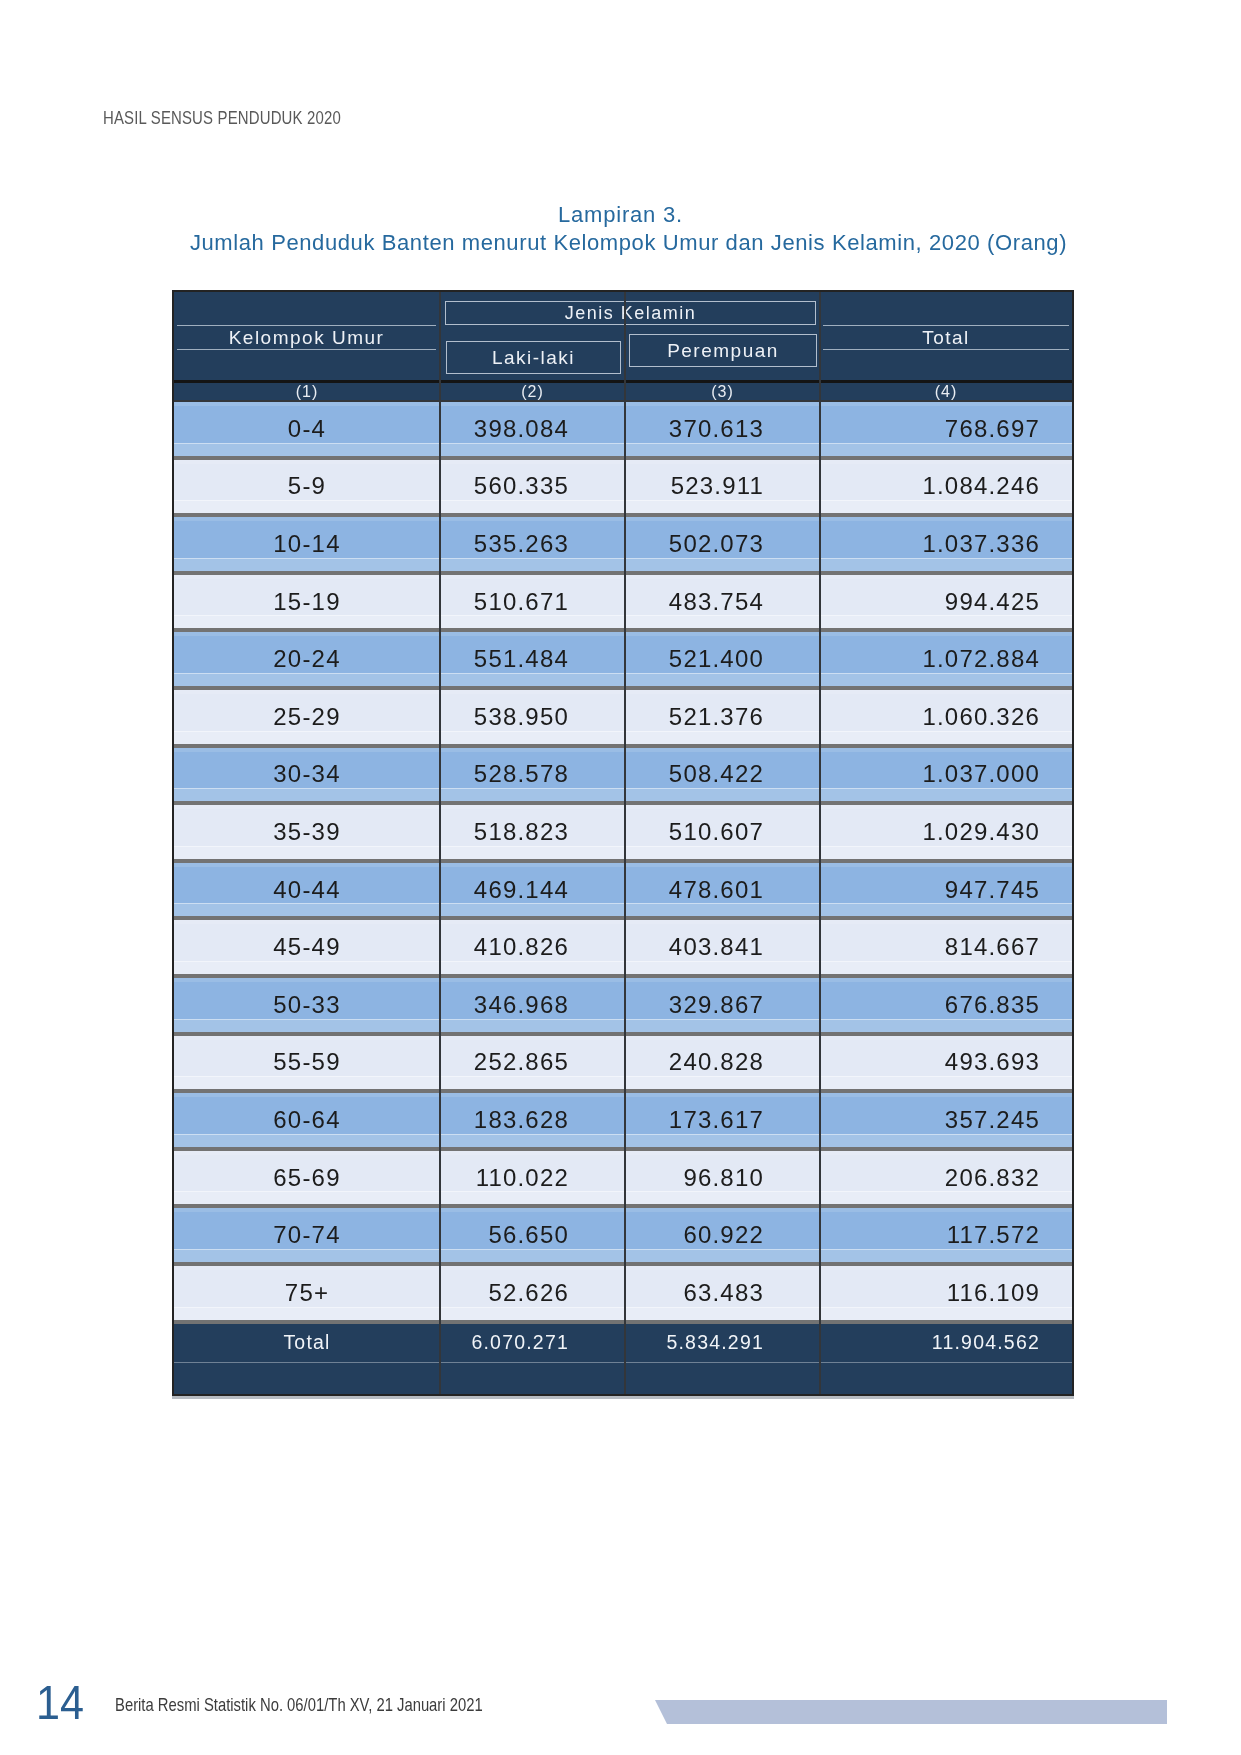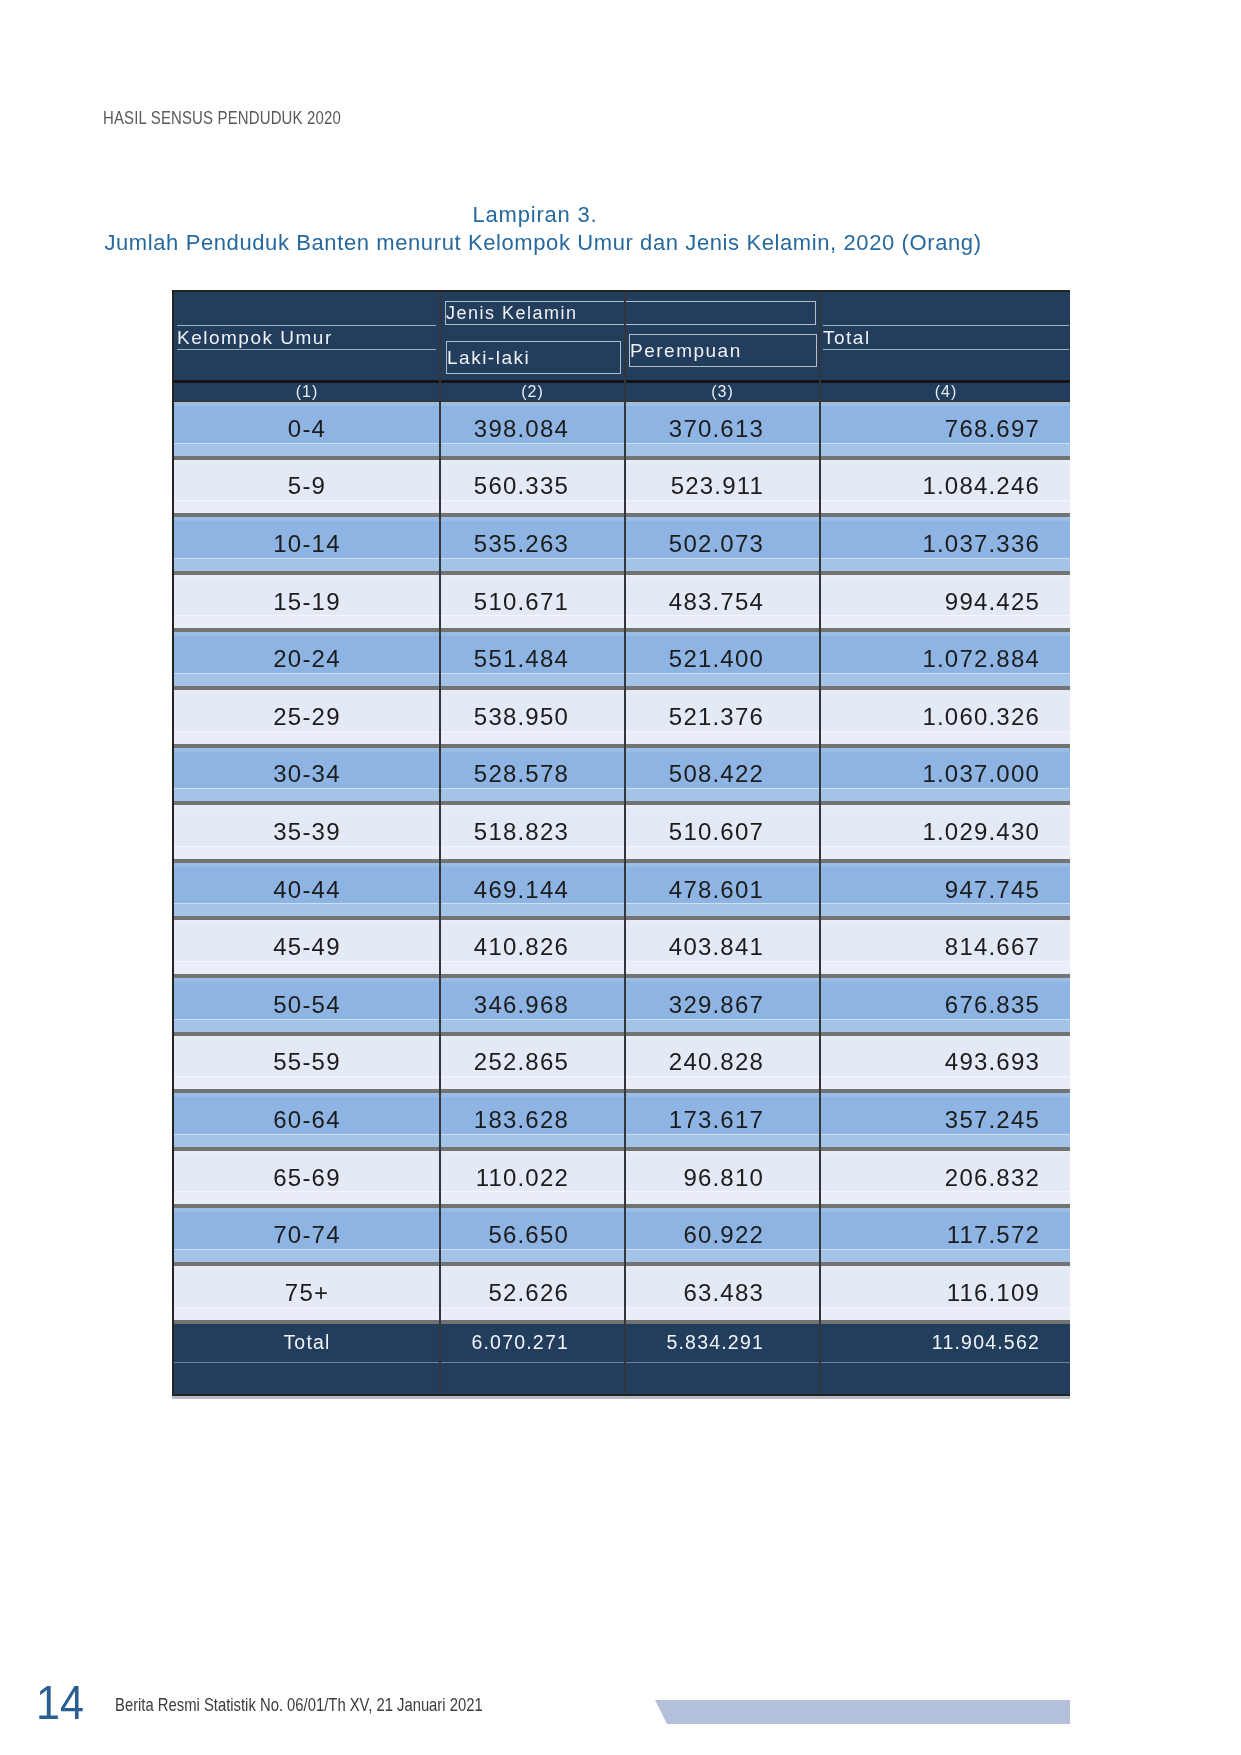"HASIL SENSUS PENDUDUK 2020" .page { width: 1070px -> 1241px }
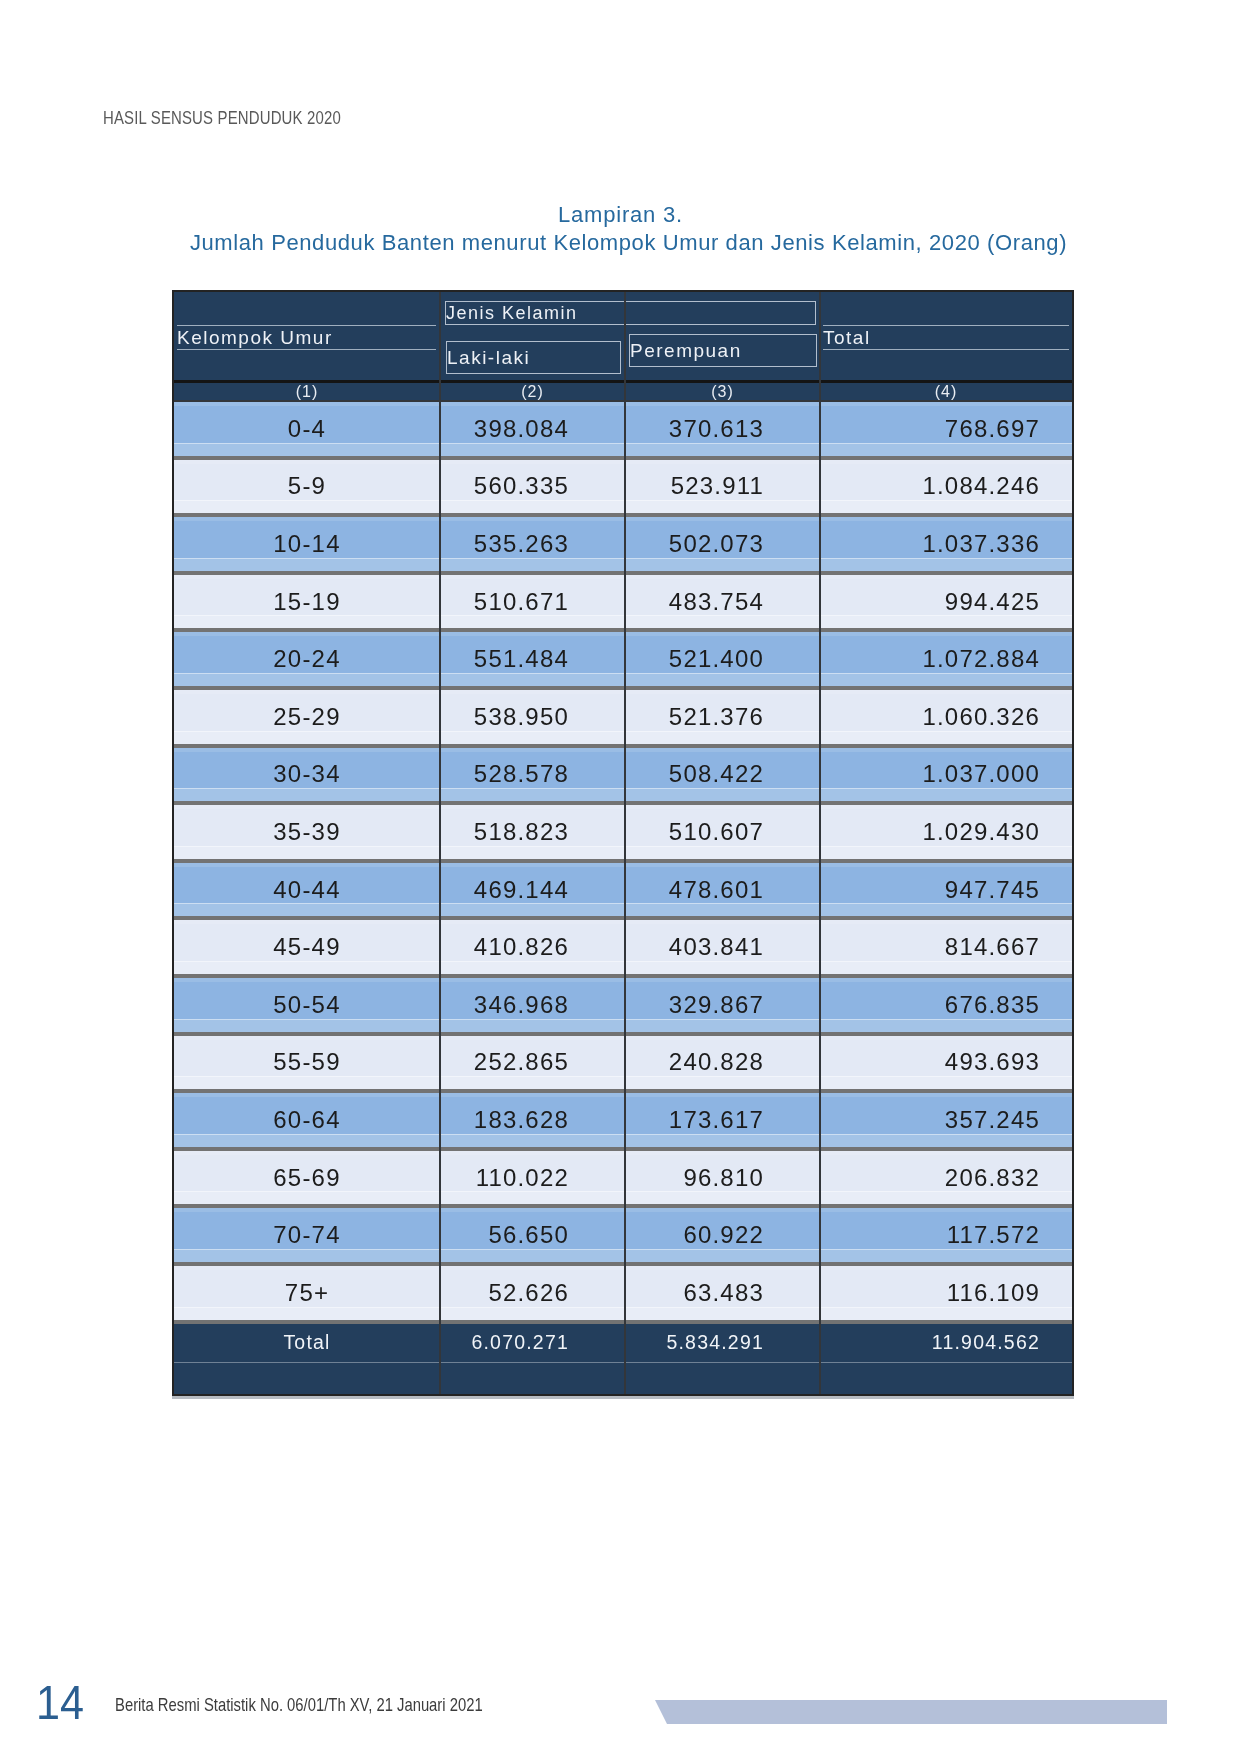"Jenis Kelamin" .hbox { justify-content: flex-start -> center }
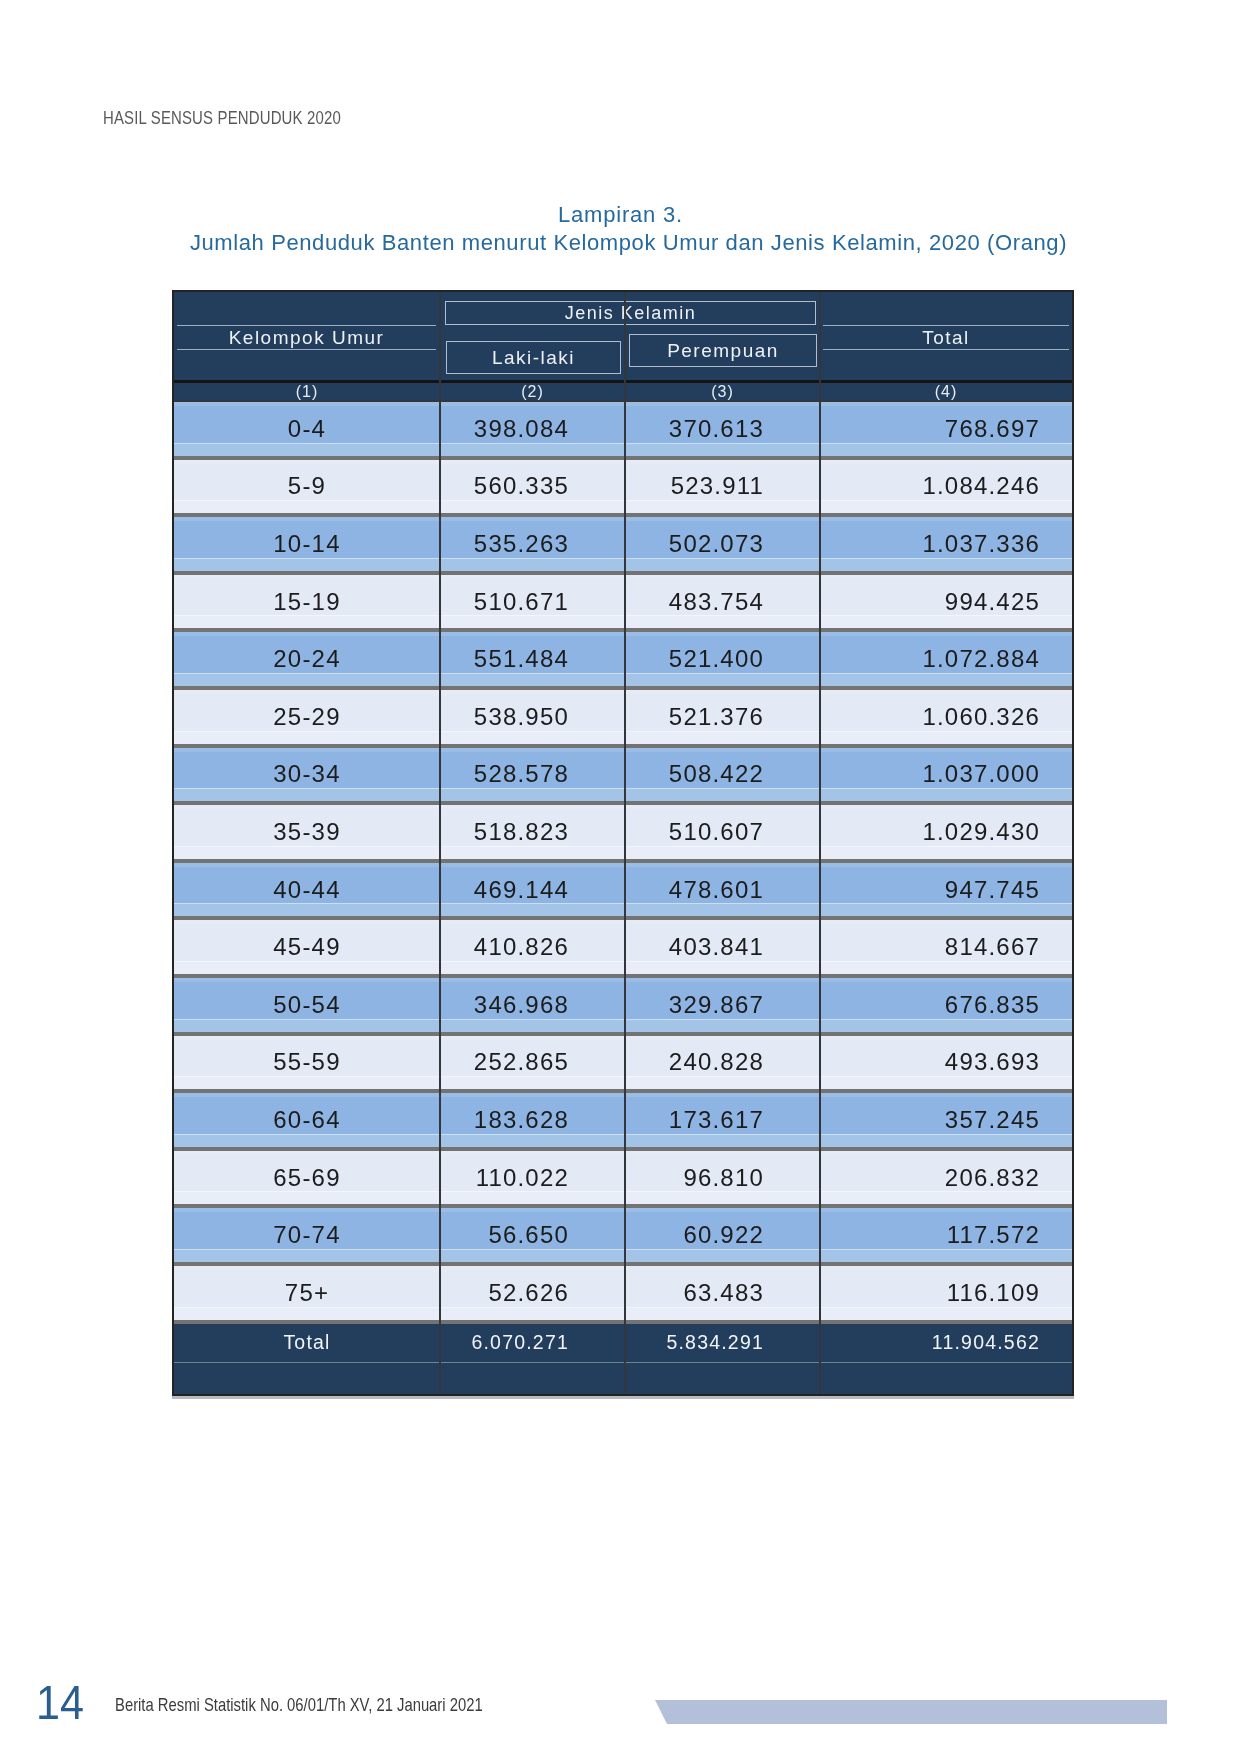"50-54" div.cell-age { text: 50-54 -> 50-33 }
